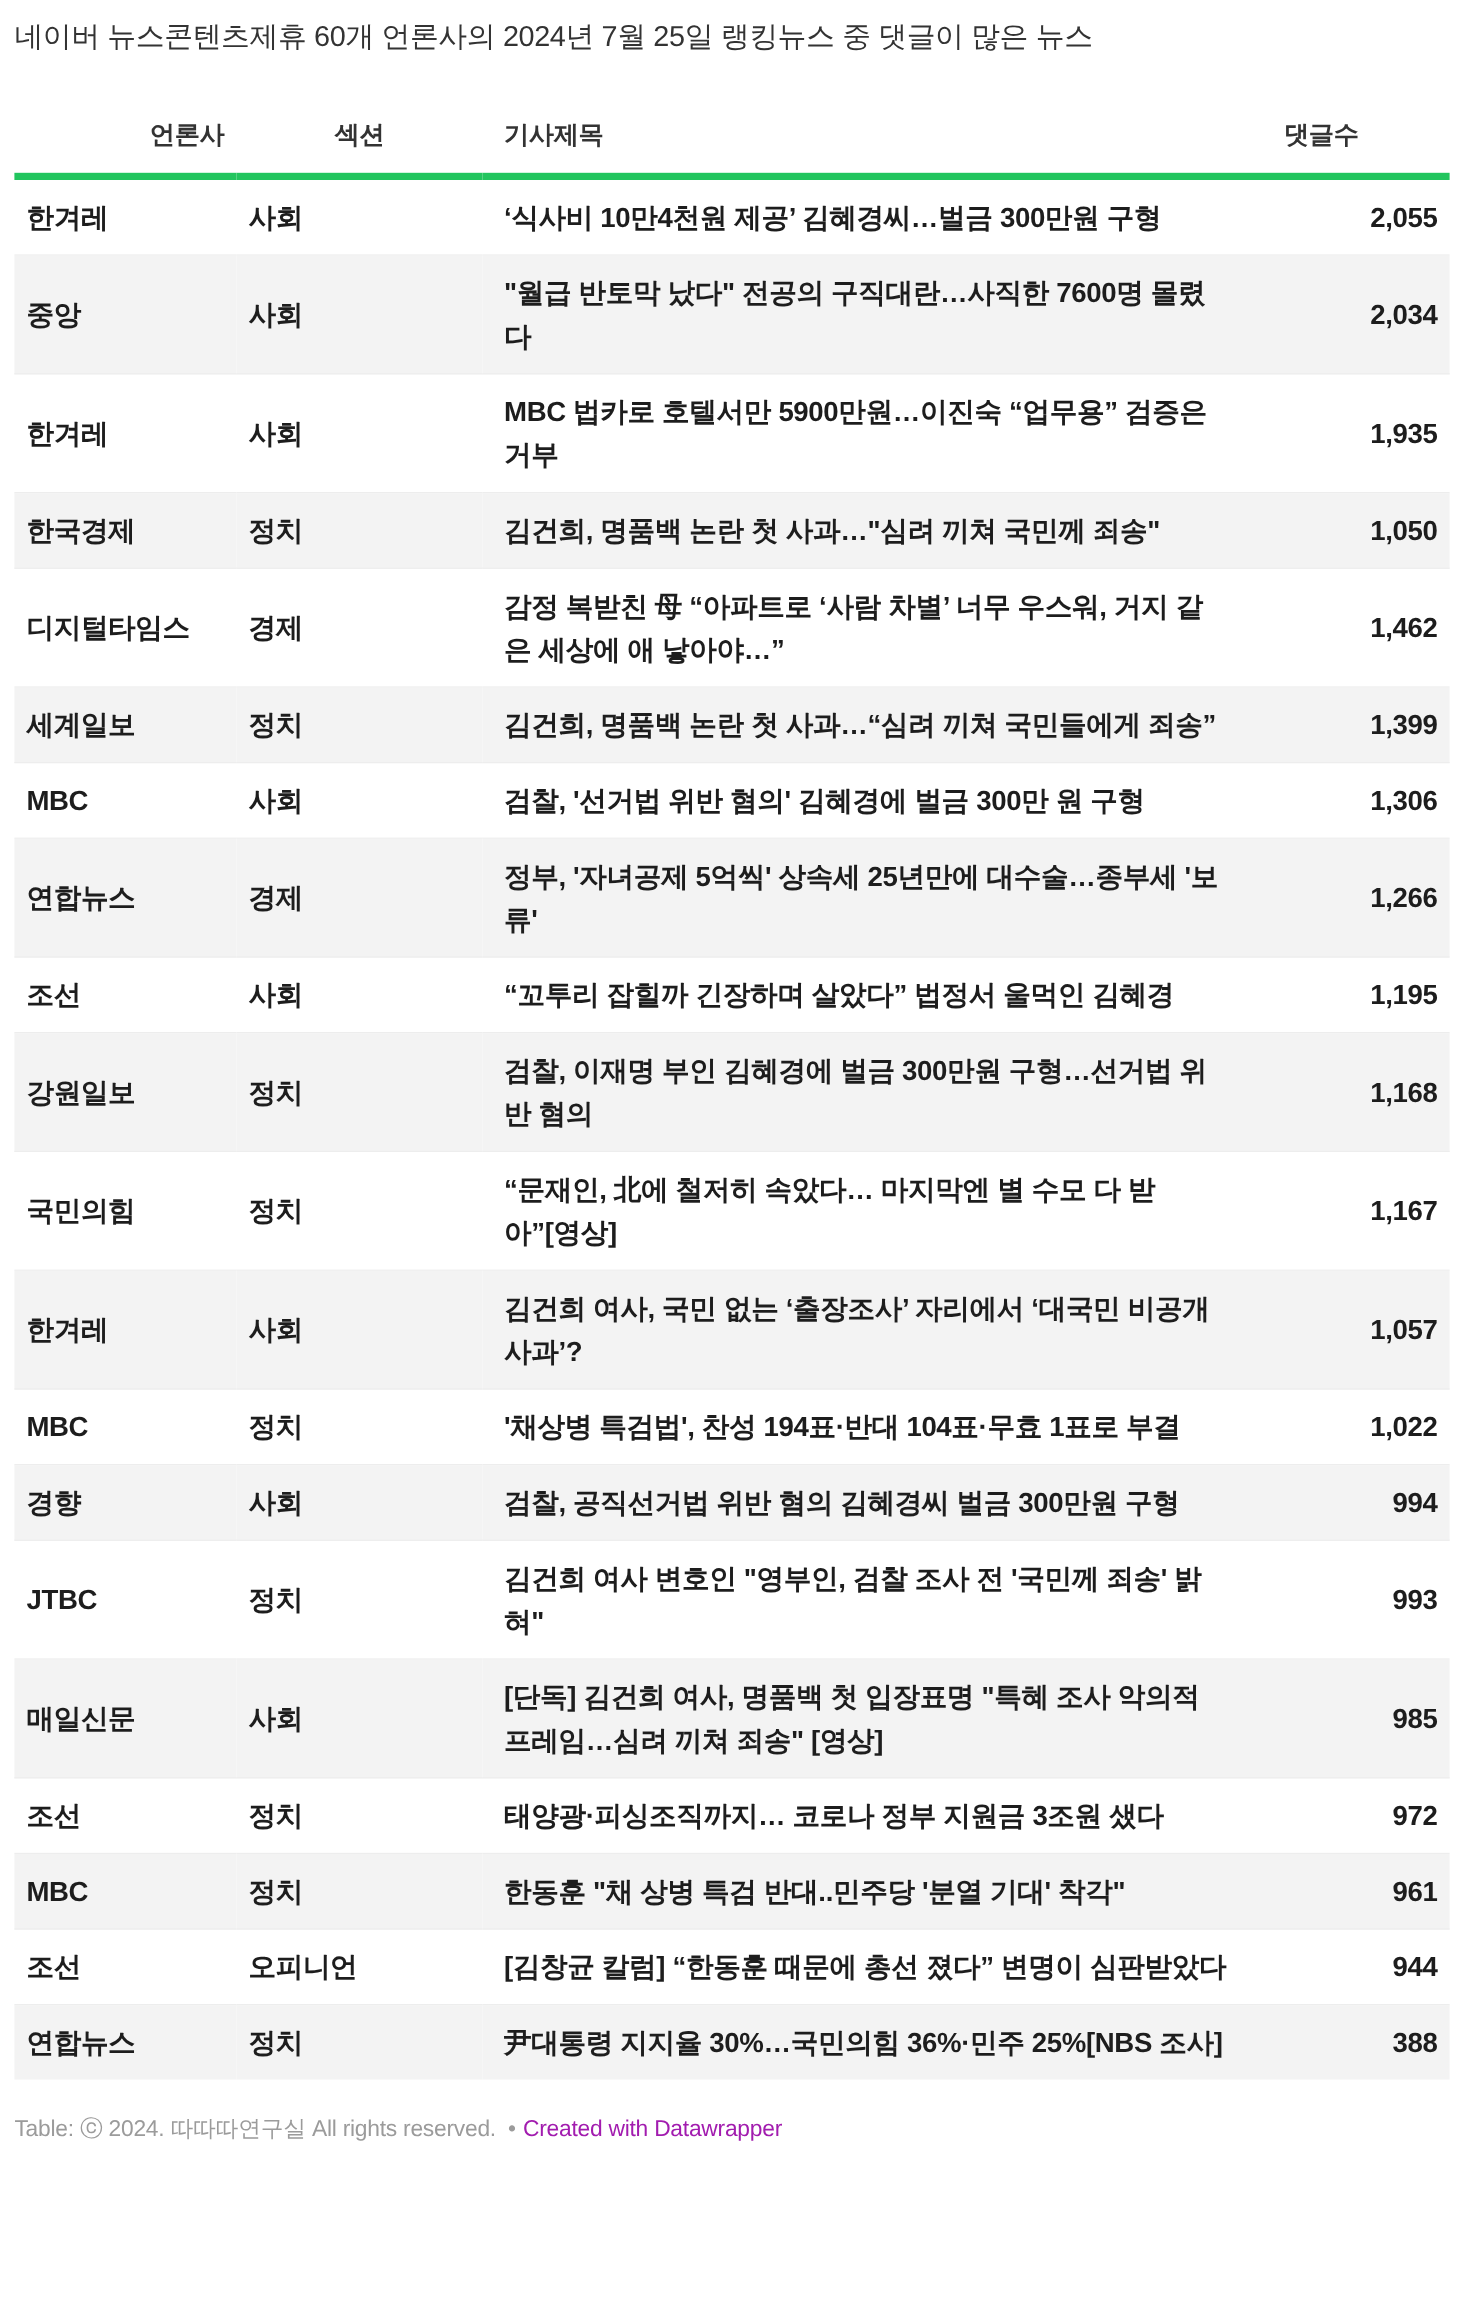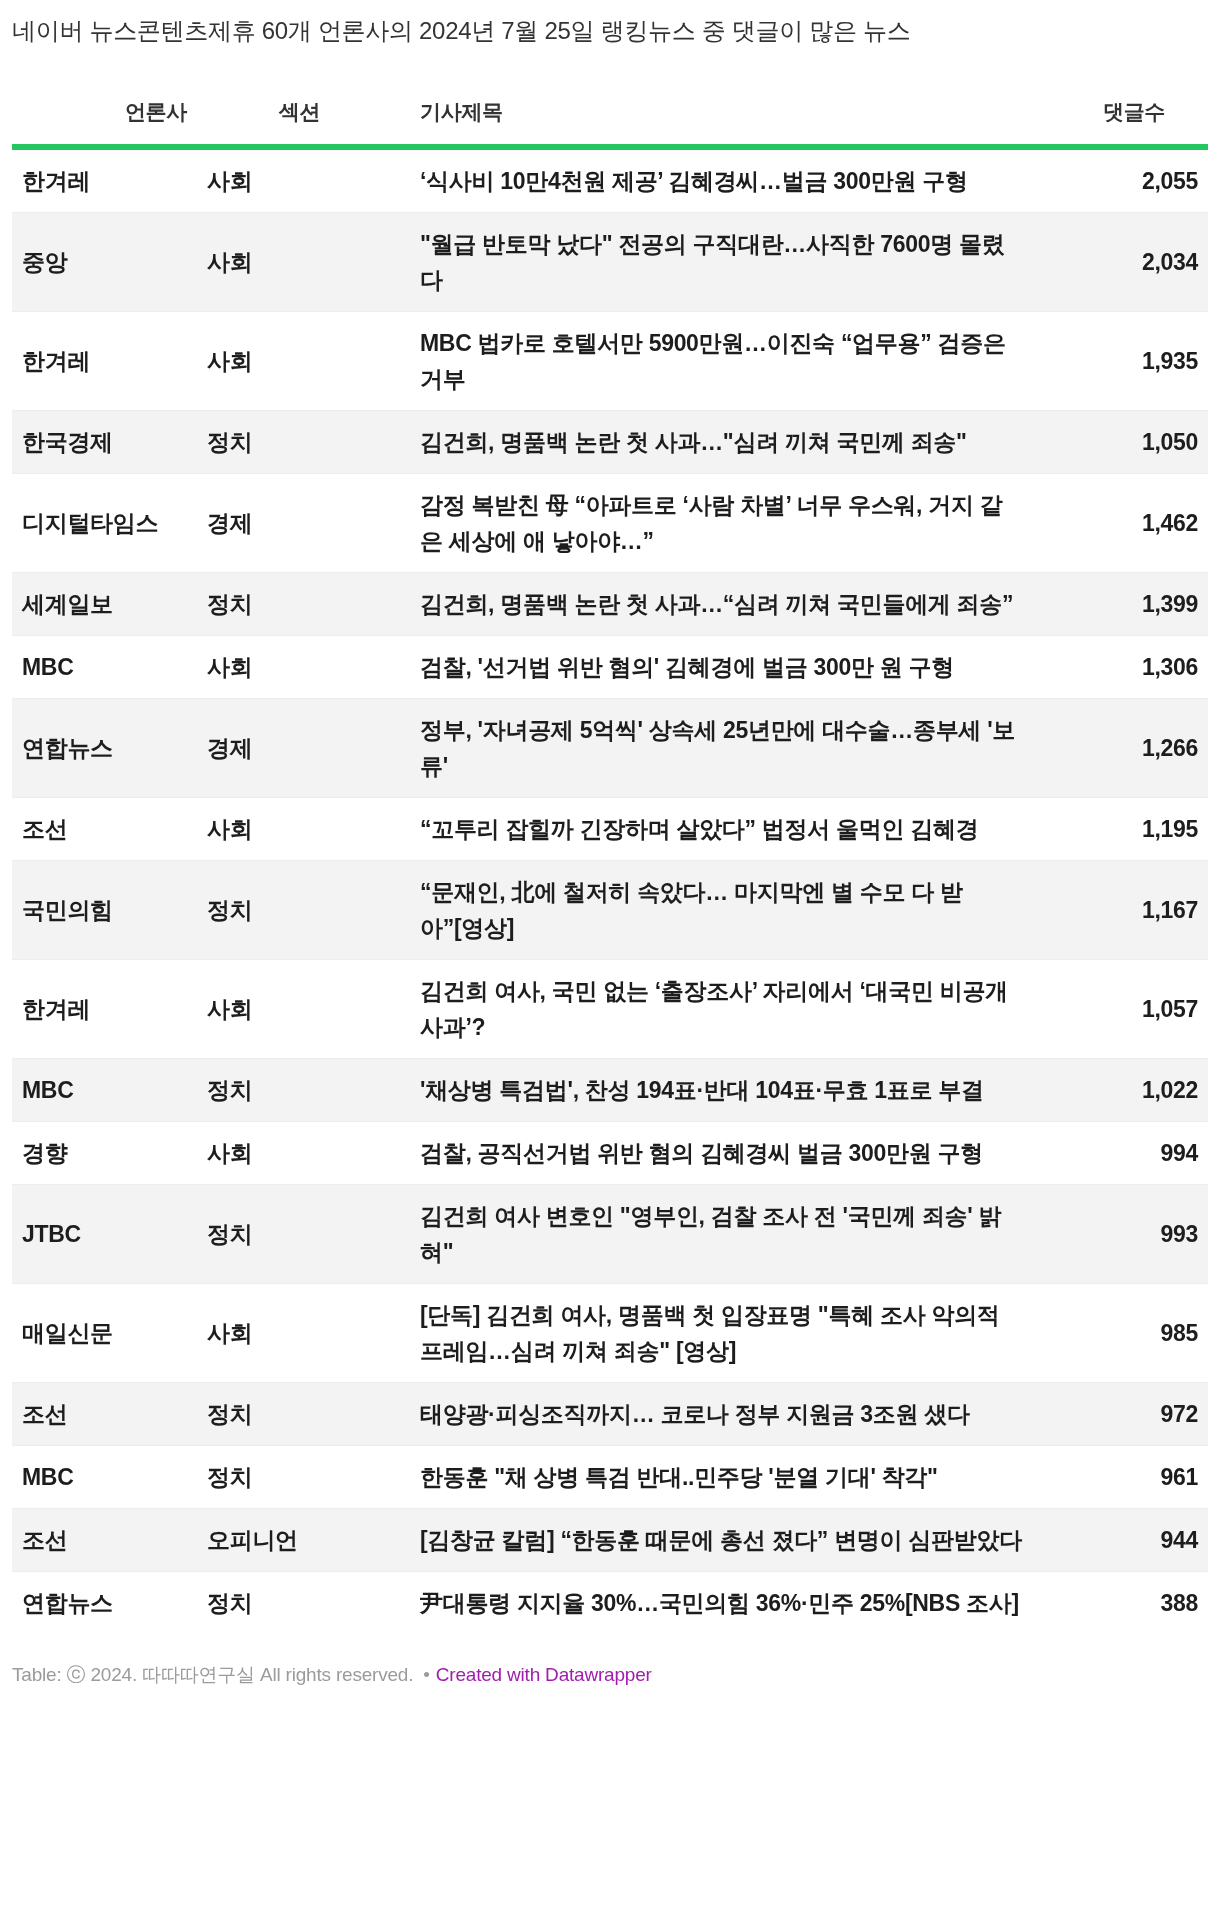"댓글수" th.c3 { text-align: center -> left }
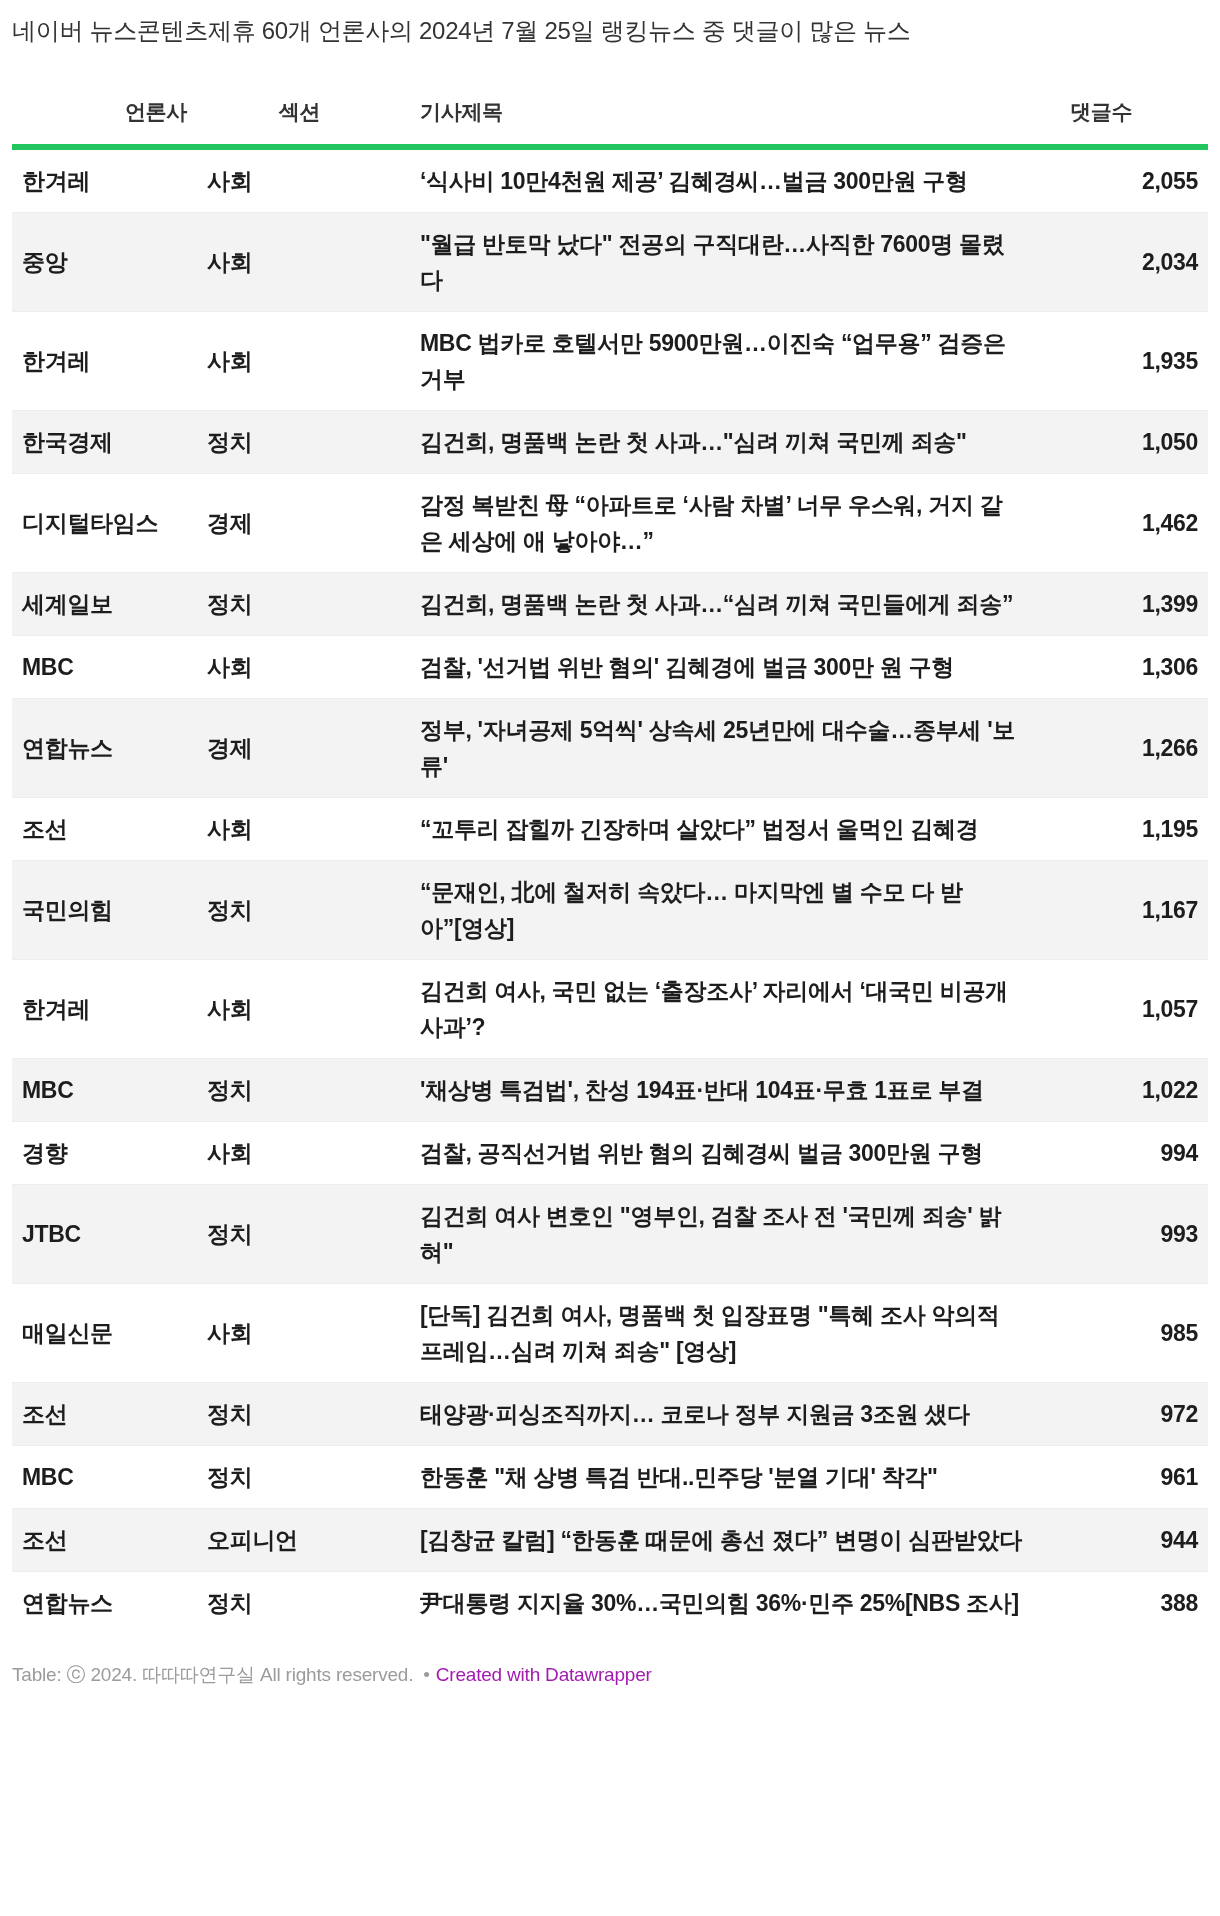"강원일보" tr { html: none -> <tr> <td>강원일보</td> <td>정치</td> <td>검찰, 이재명 부인 김혜경에 벌금 300만원 구형…선거법 위반 혐의</td> <td>1,168</td> </tr> }
